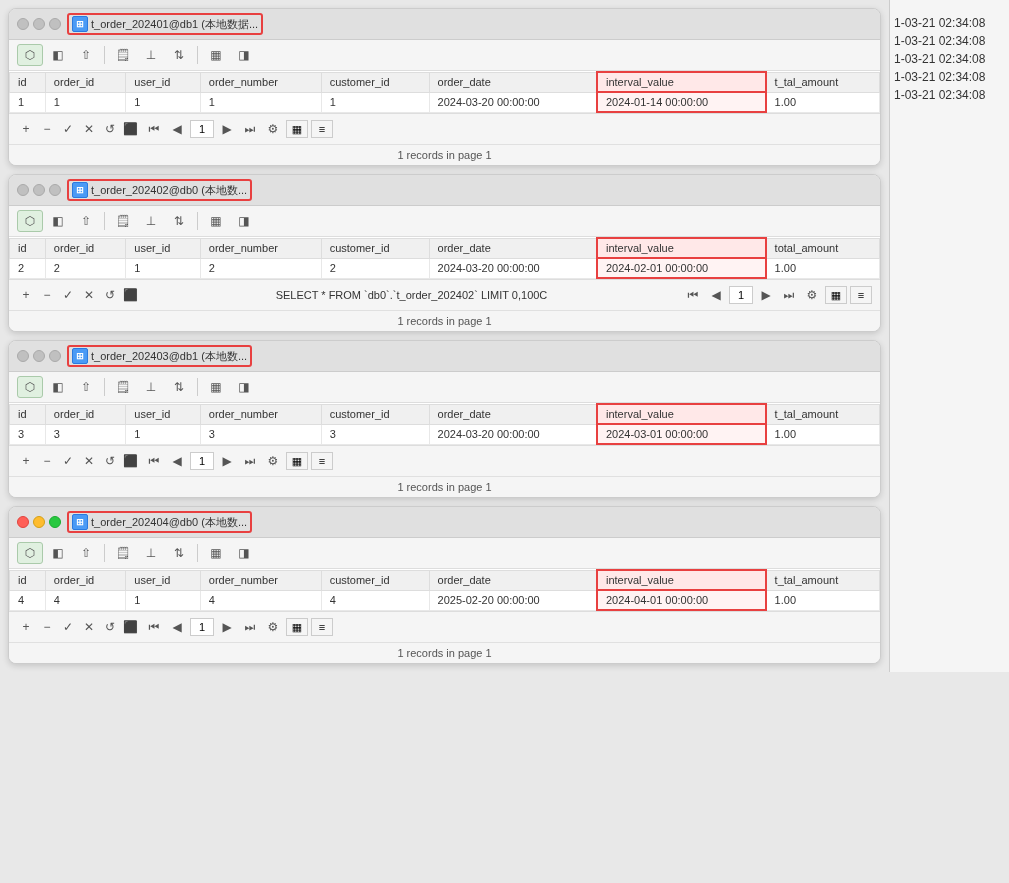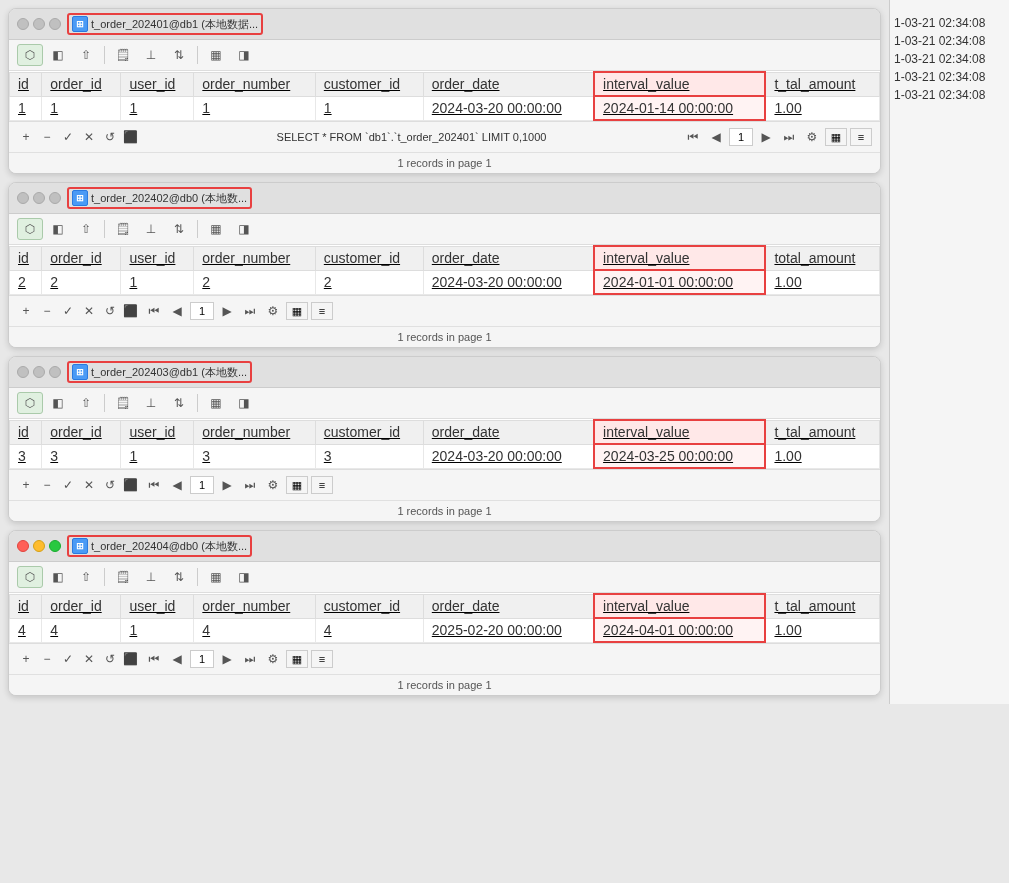"id" .data-table { font-size: 14px -> 11px; text-decoration: underline -> none }
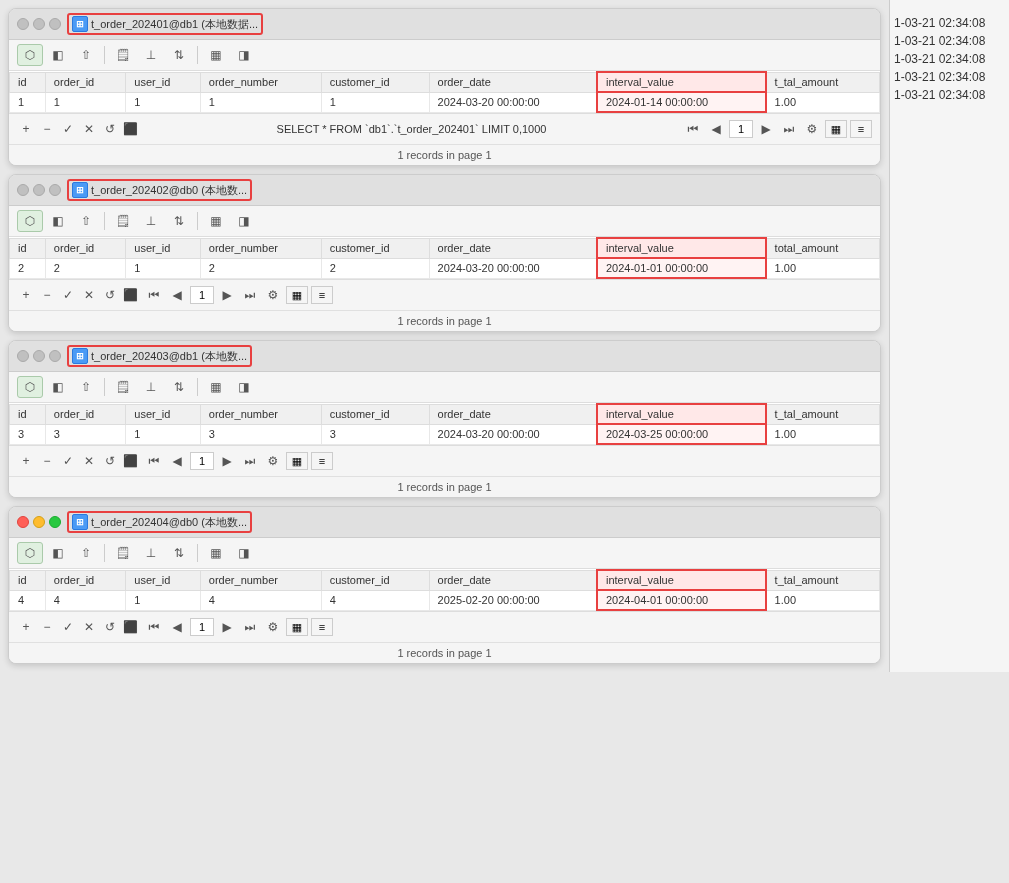"SELECT * FROM `db1`.`t_order_202401`" div.sql-text { html: <div>SELECT * FROM `db1`.`t_order_202401` LIMIT 0,1000</div> -> none }
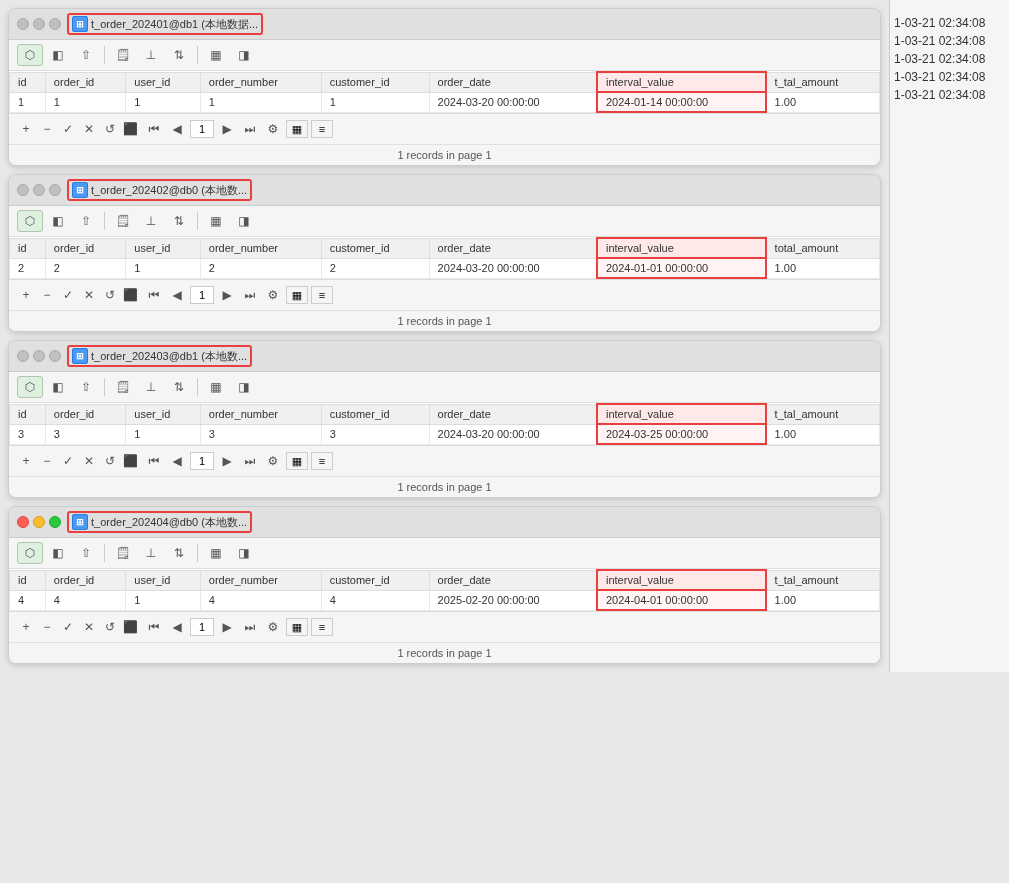"2024-01-01 00:00:00" td.col-highlight { text: 2024-01-01 -> 2024-02-01 }
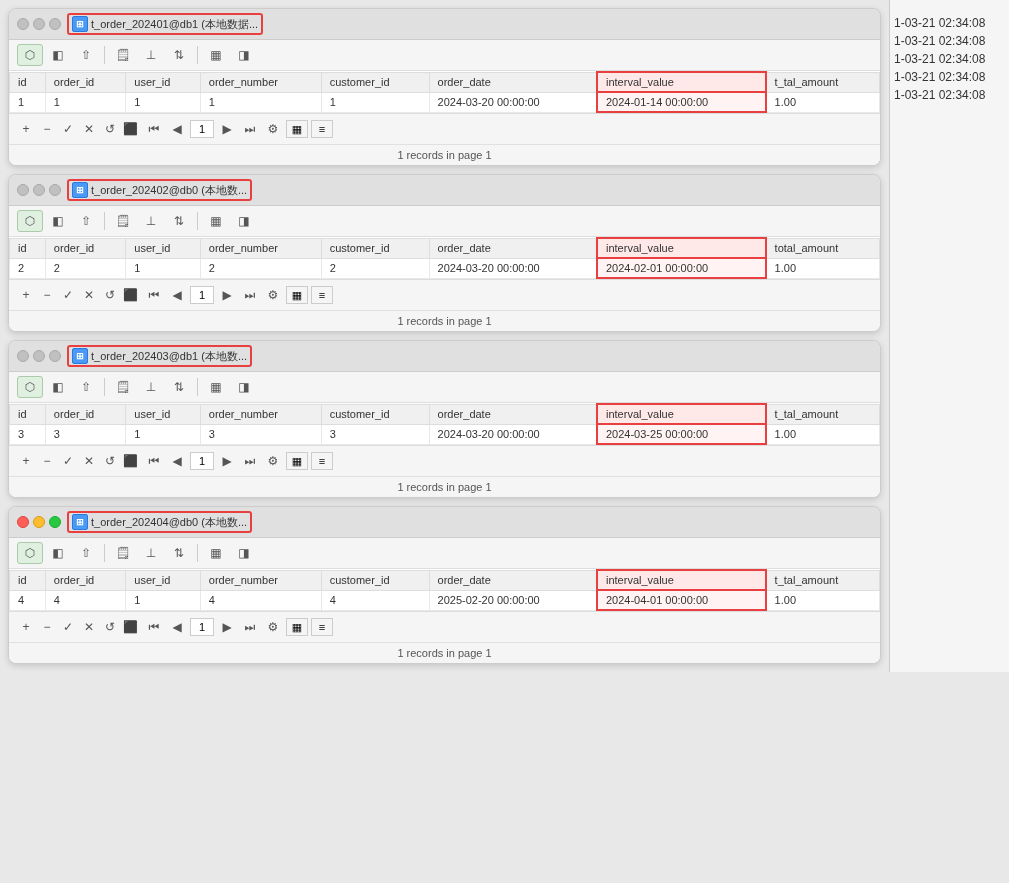"SELECT * FROM `db0`.`t_order_202402`" div.sql-text { html: none -> <div>SELECT * FROM `db0`.`t_order_202402` LIMIT 0,100C</div> }
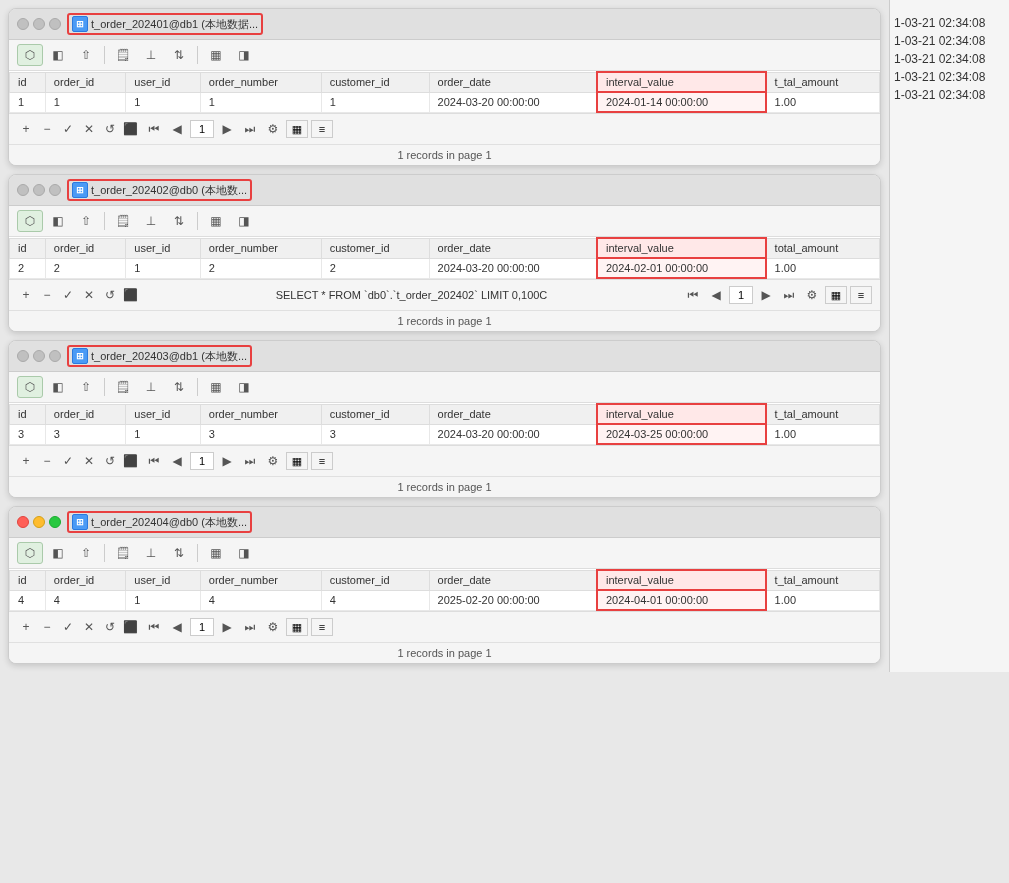"2024-03-25 00:00:00" td.col-highlight { text: 2024-03-25 -> 2024-03-01 }
